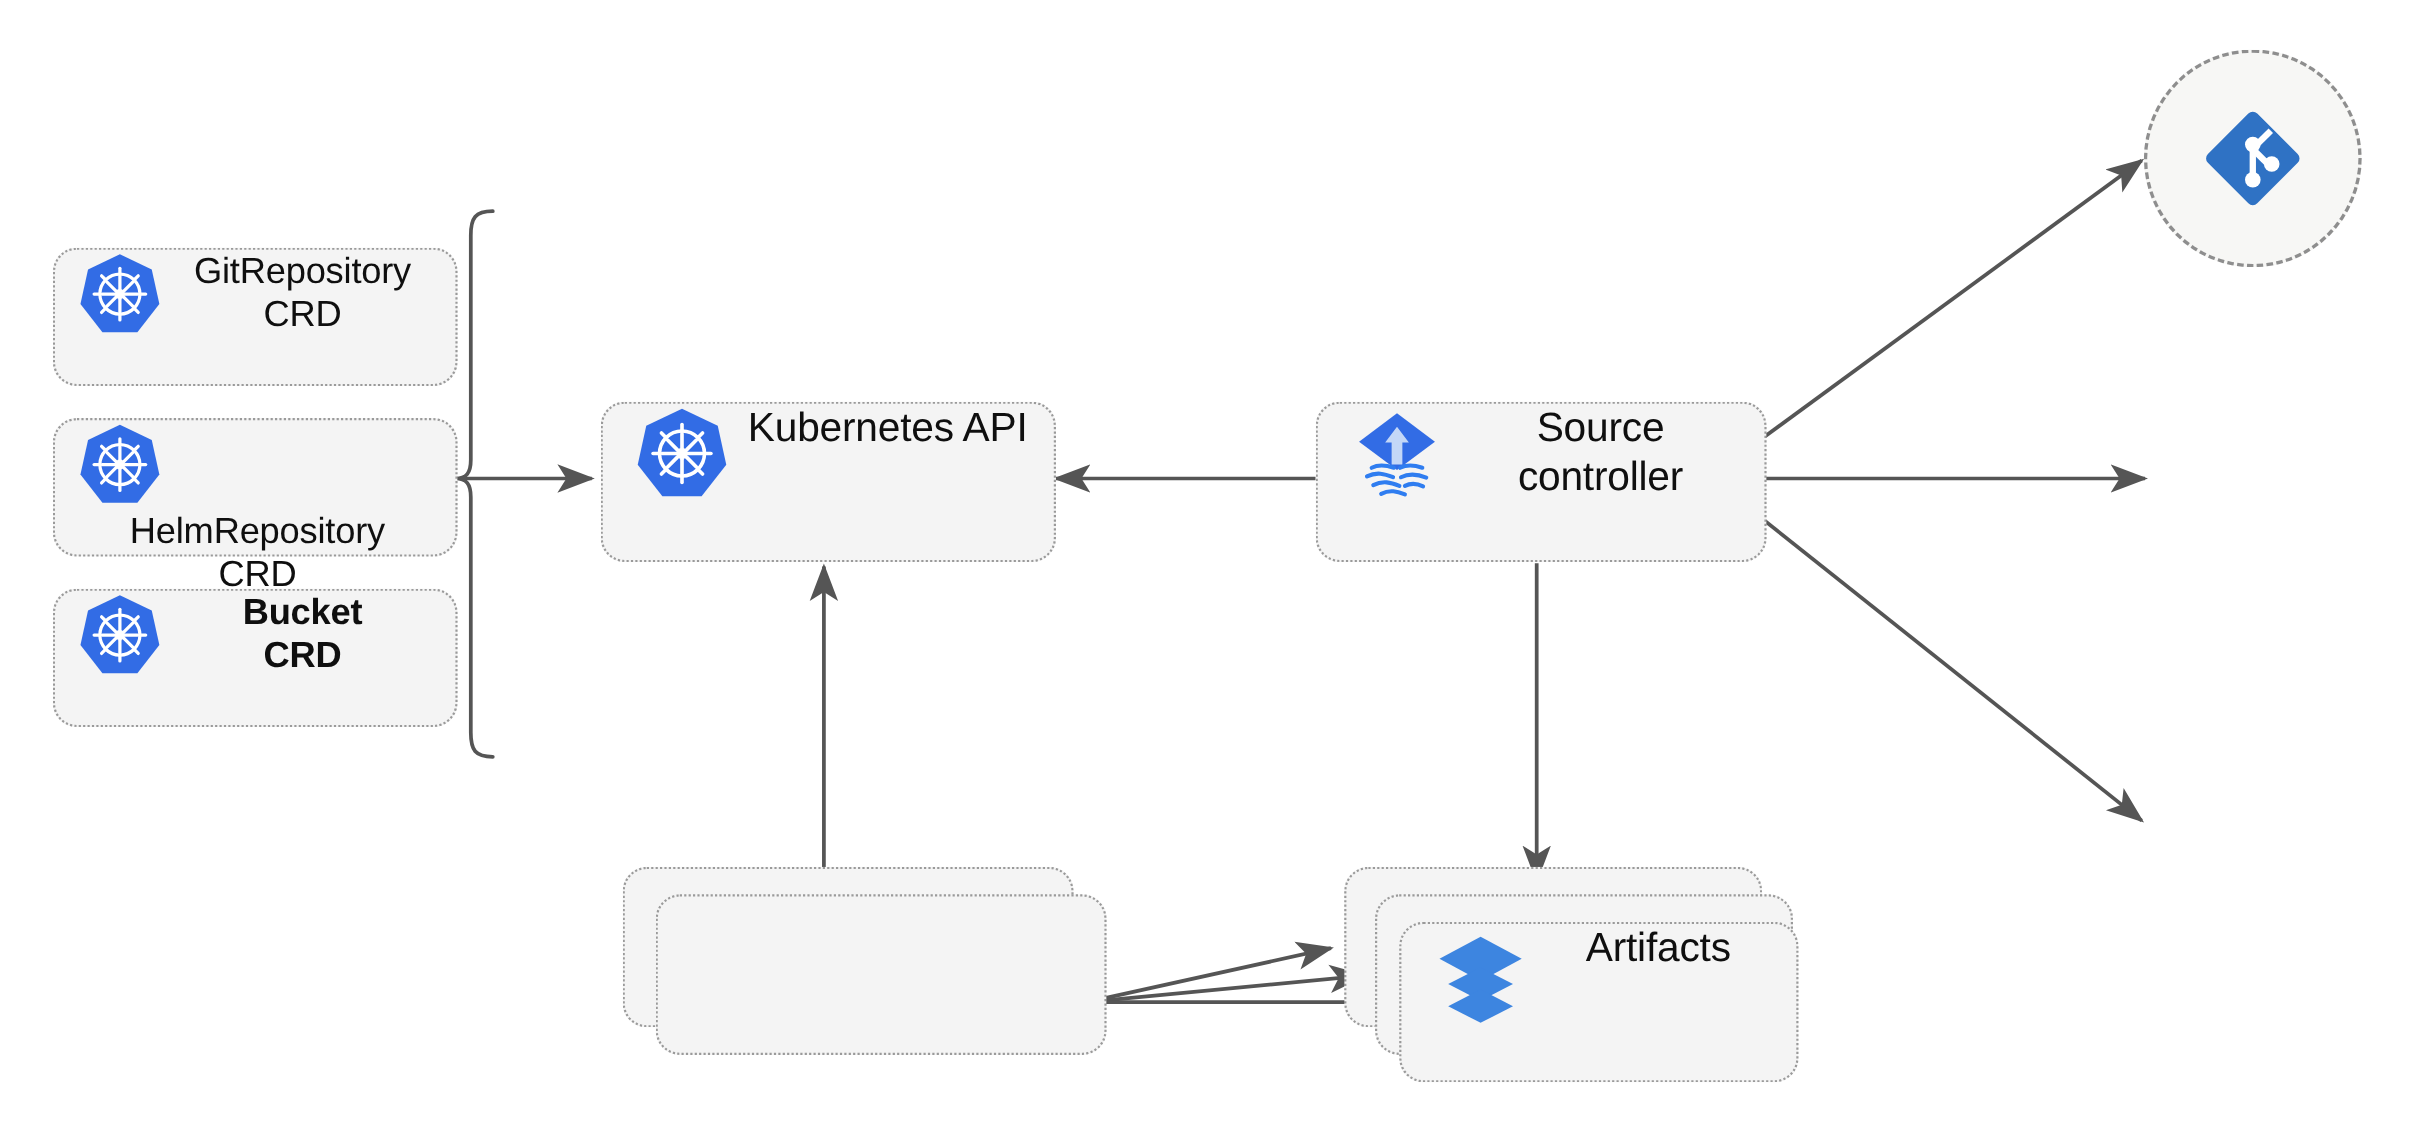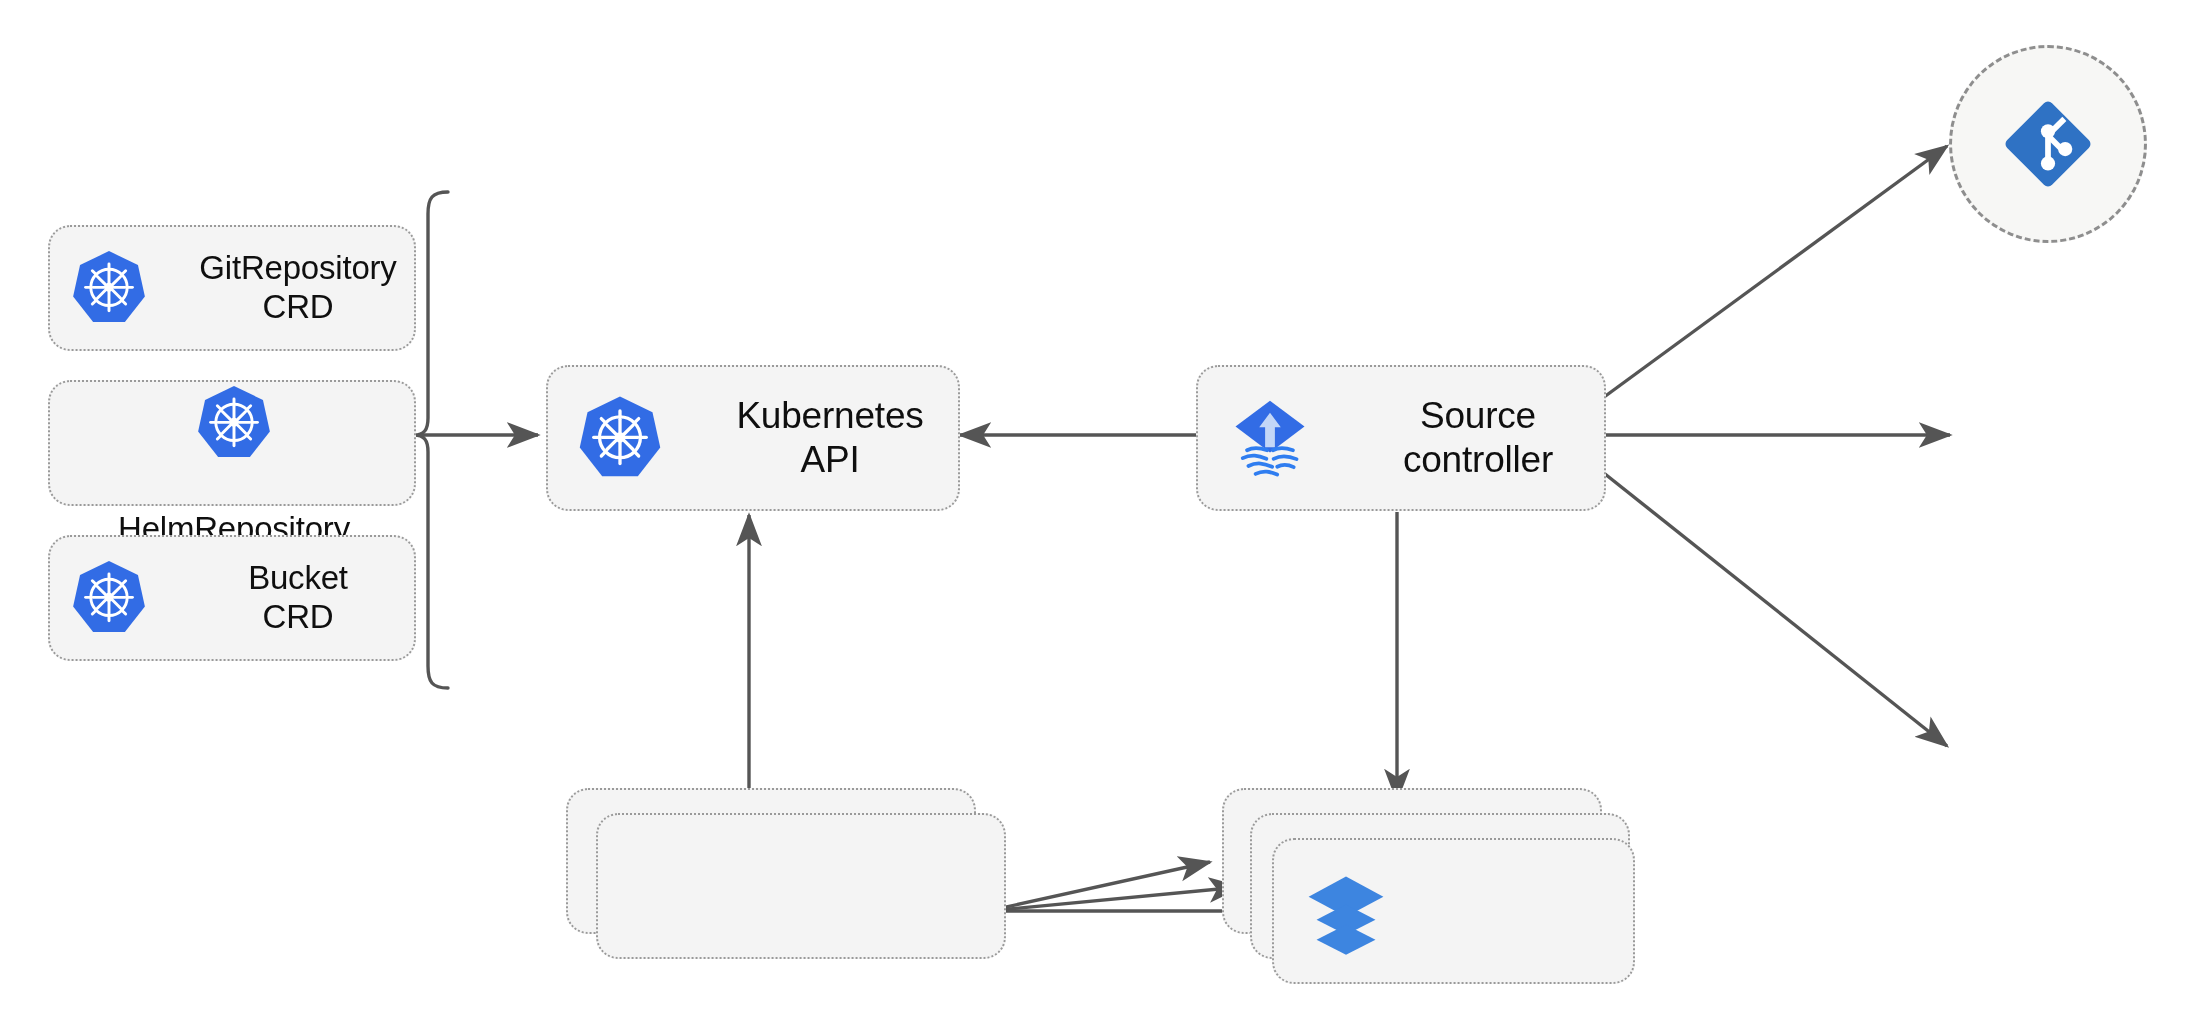"GitRepository" .node { align-items: center -> none; gap: 46px -> none }
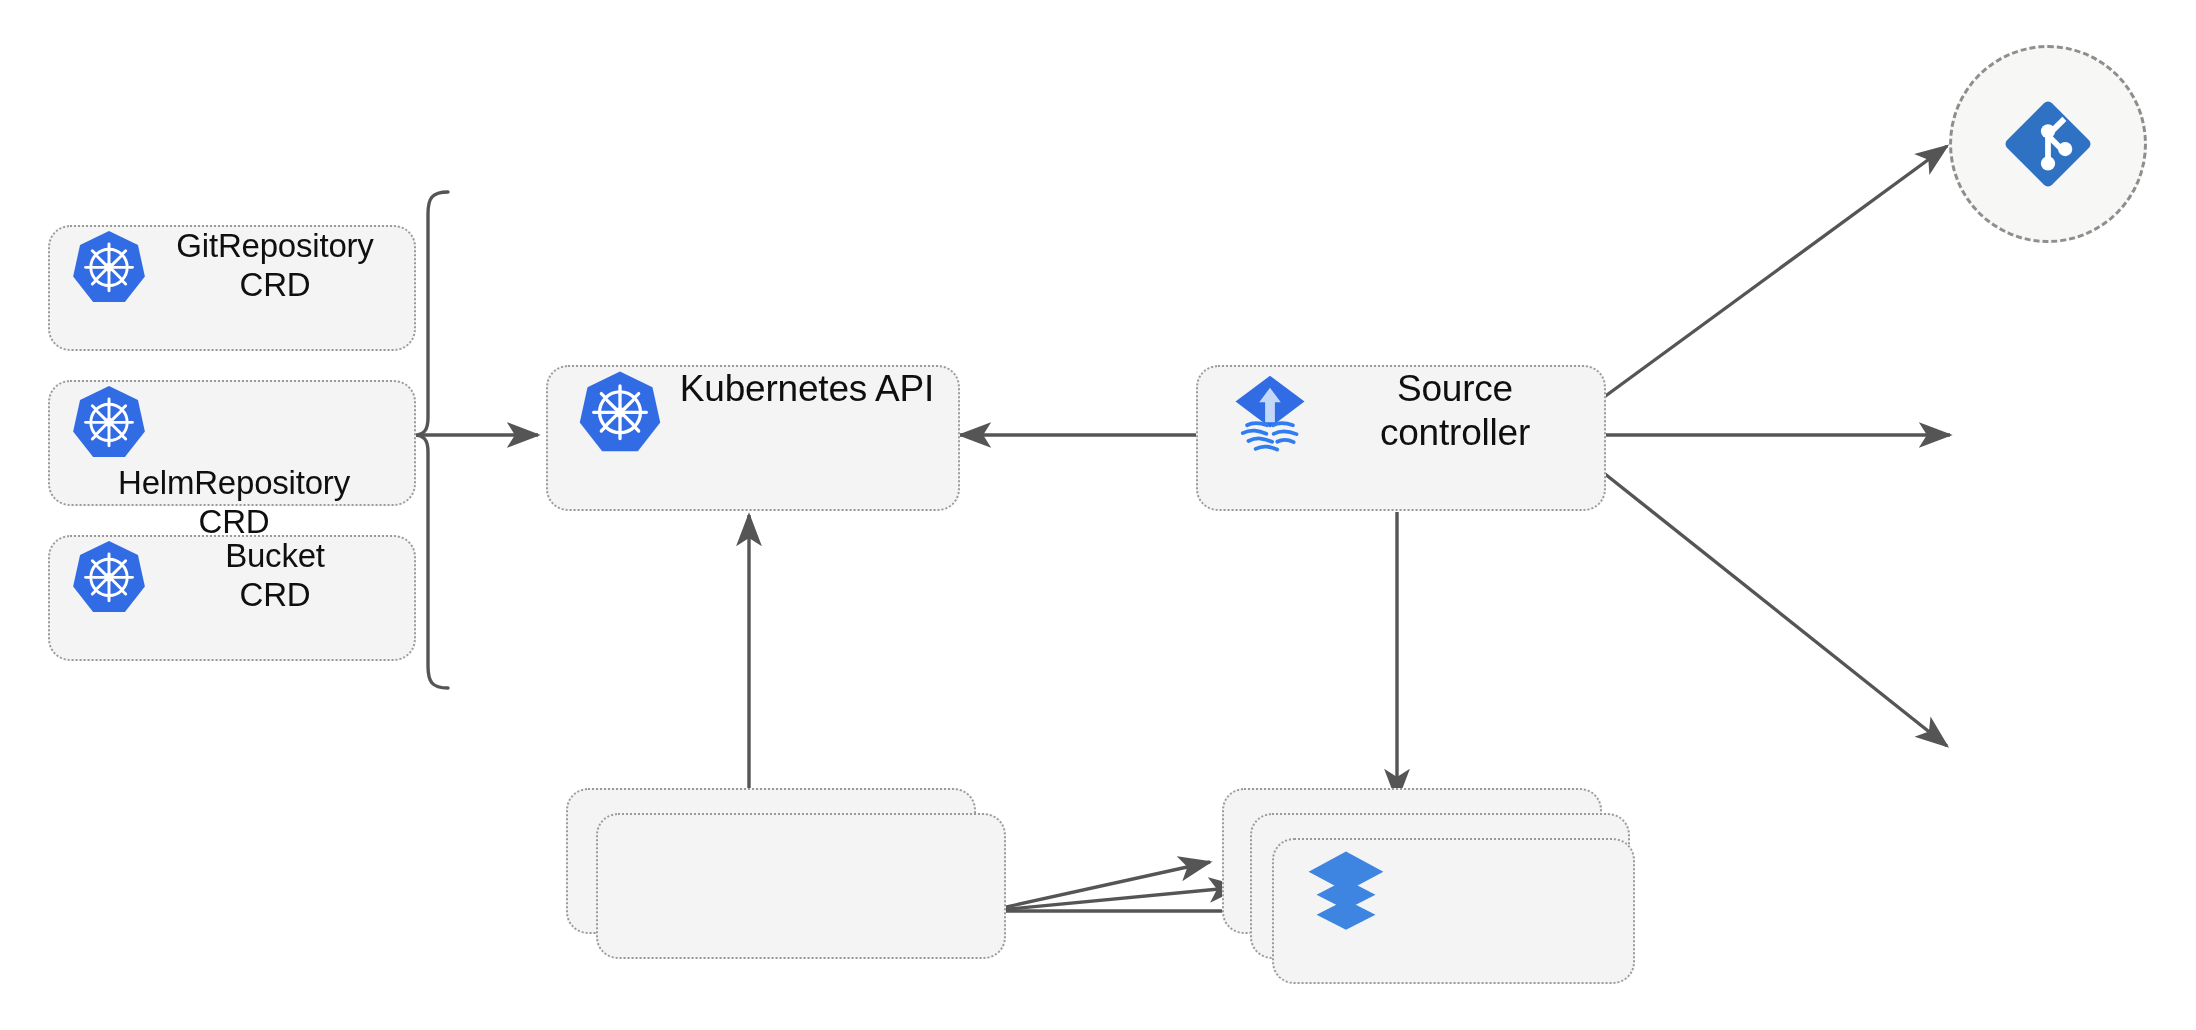"Bucket" div.node { font-weight: none -> bold }
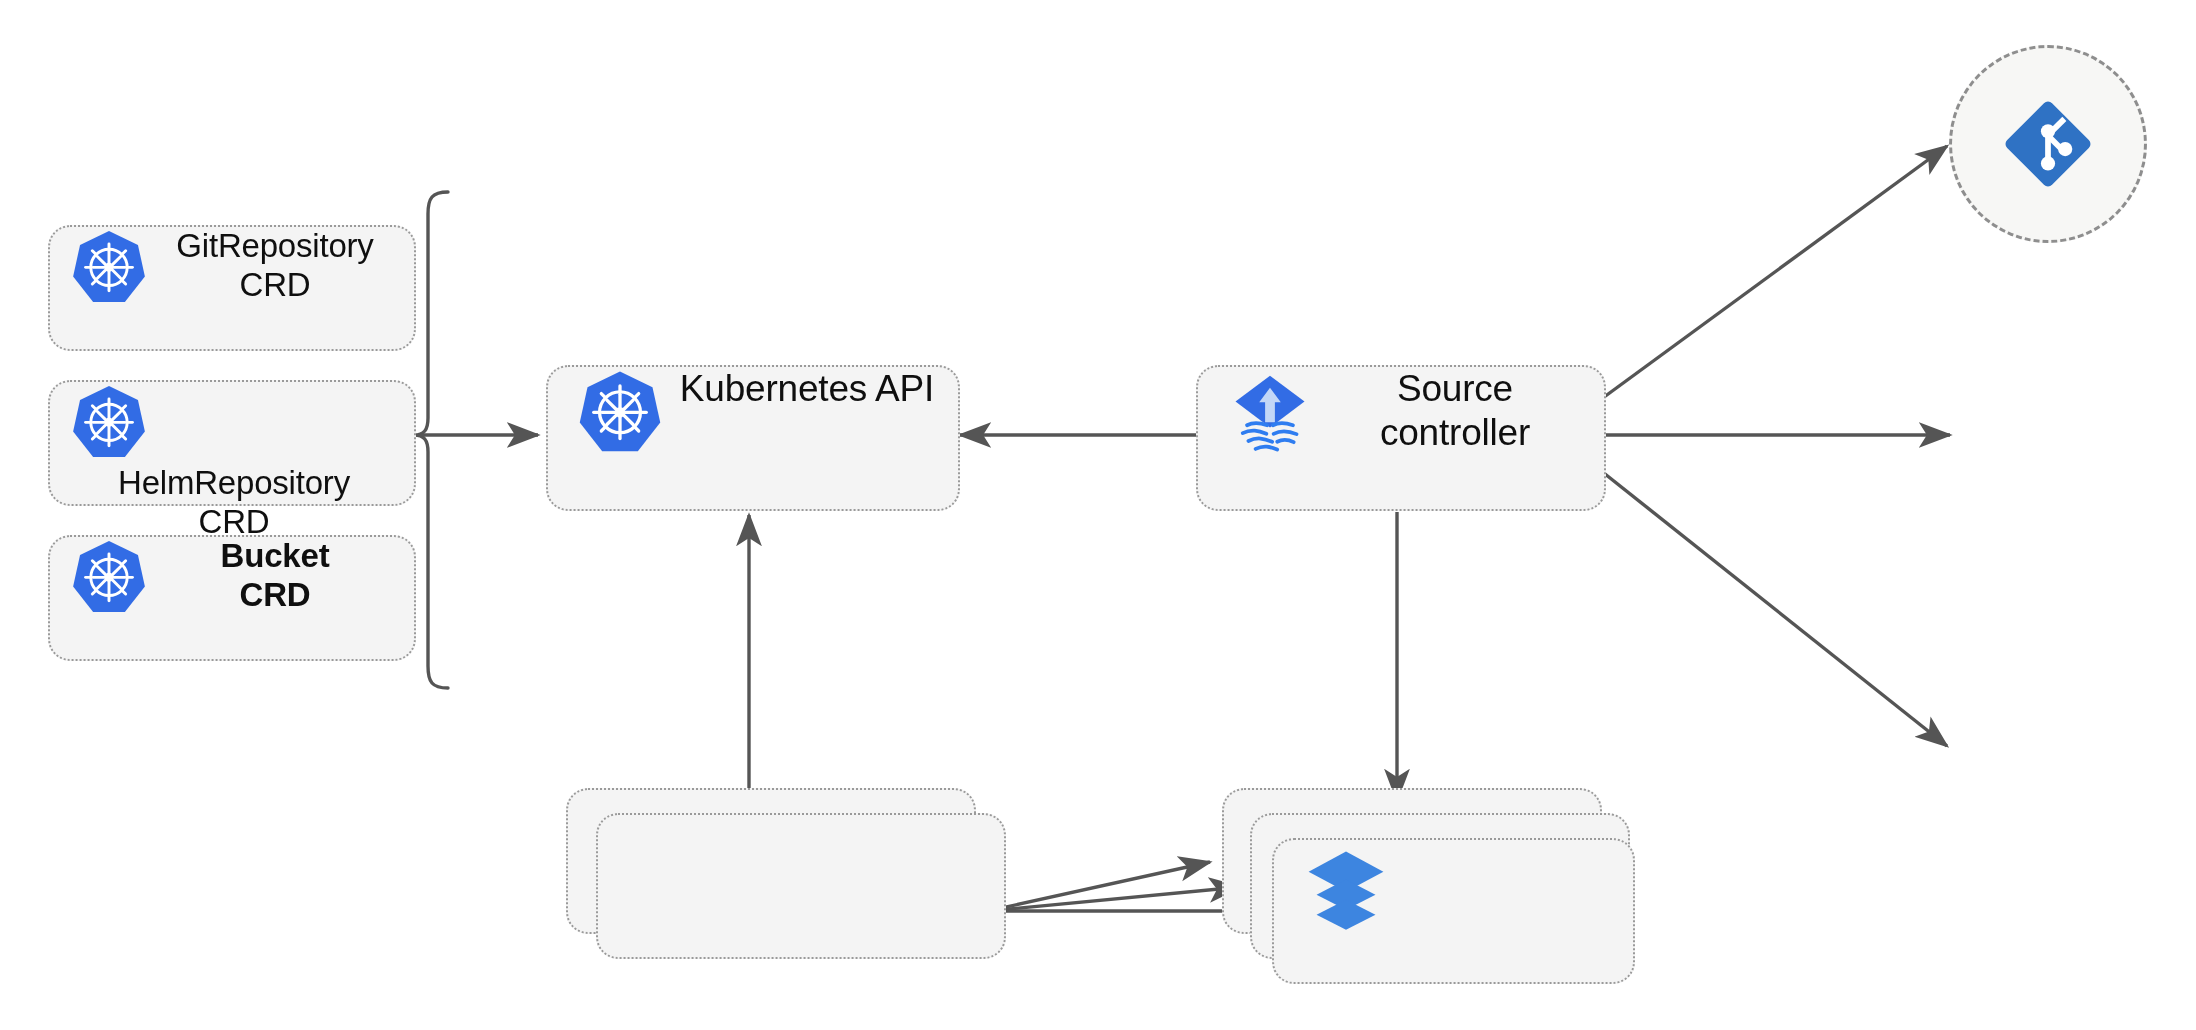"Artifacts" span.label { html: none -> <span>Artifacts</span> }
